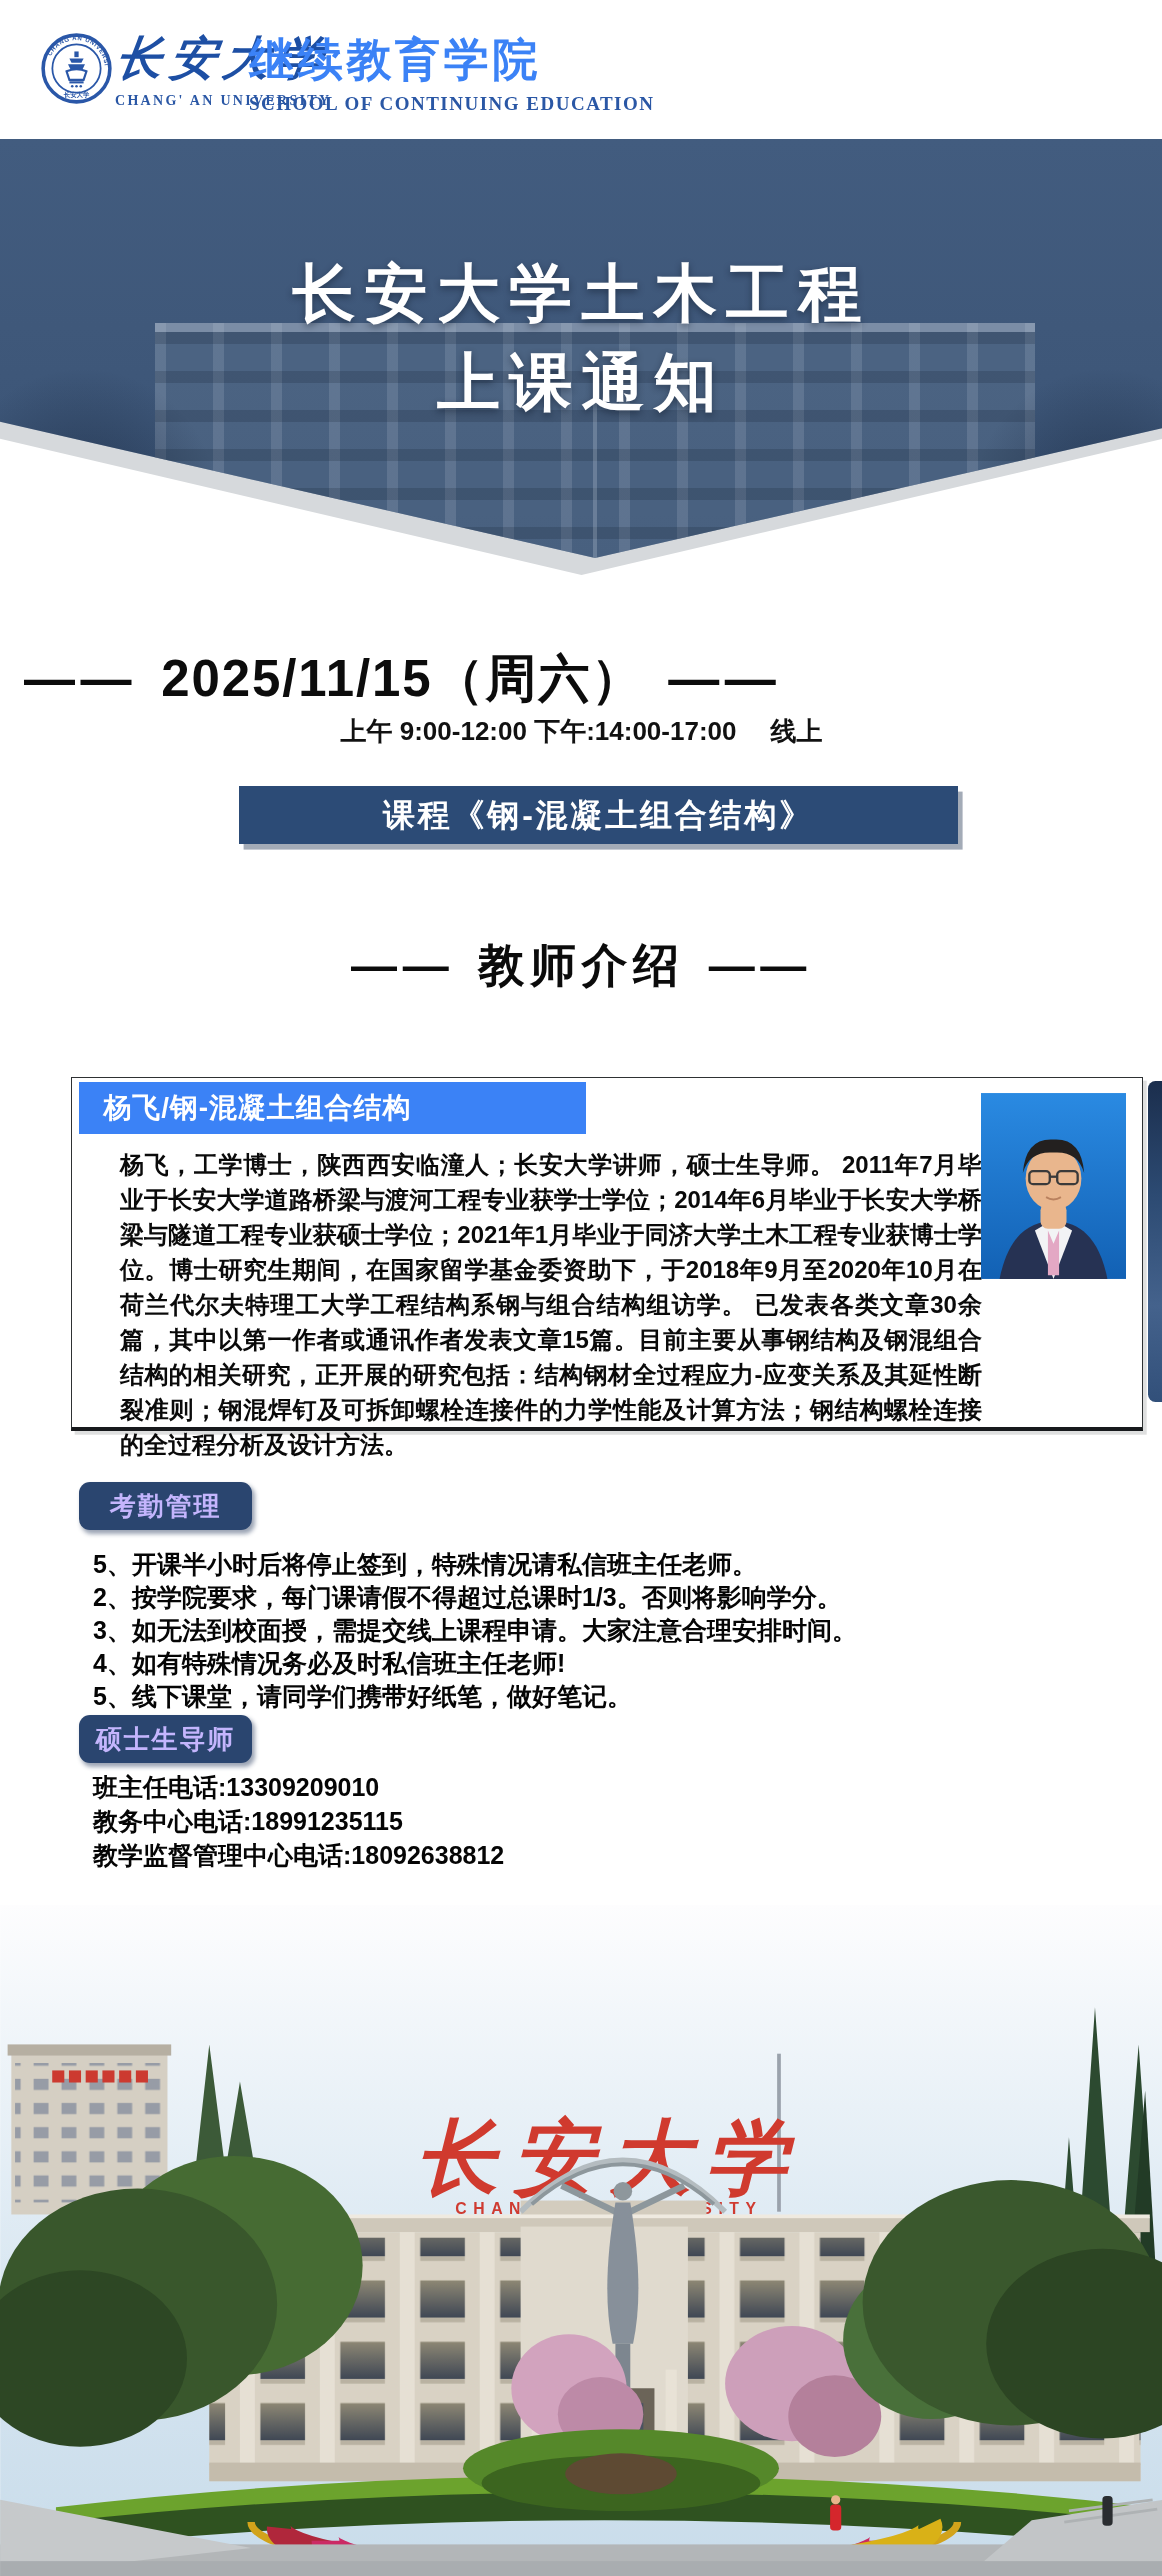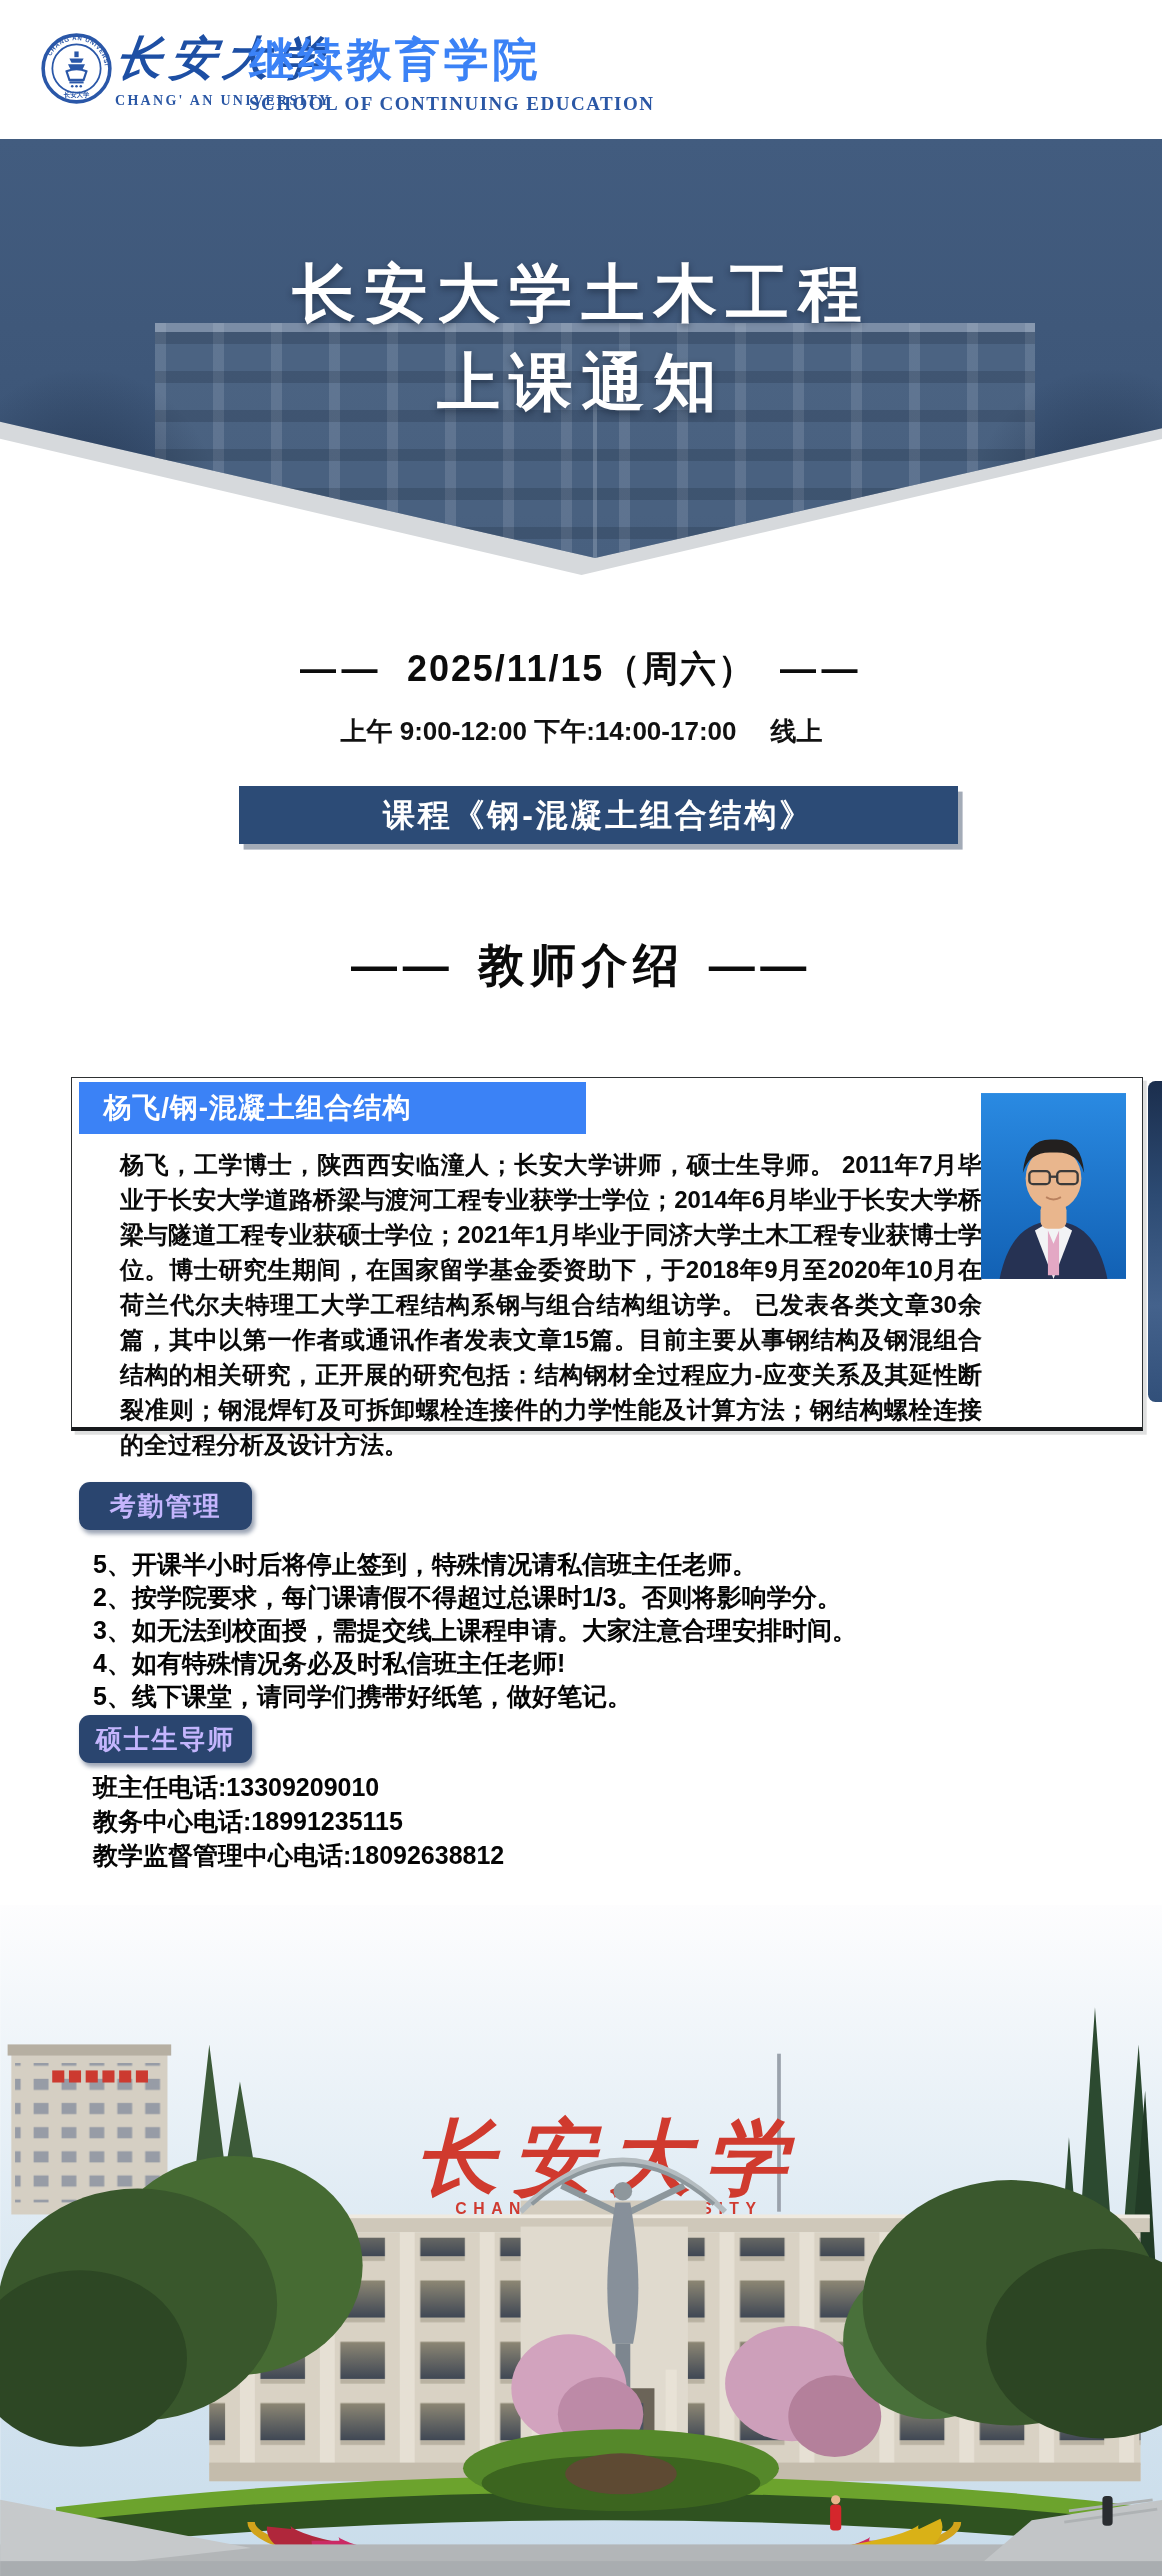"—— 2025/11/15（周六） ——" .date-row { font-size: 36px -> 51px; text-align: center -> none }
